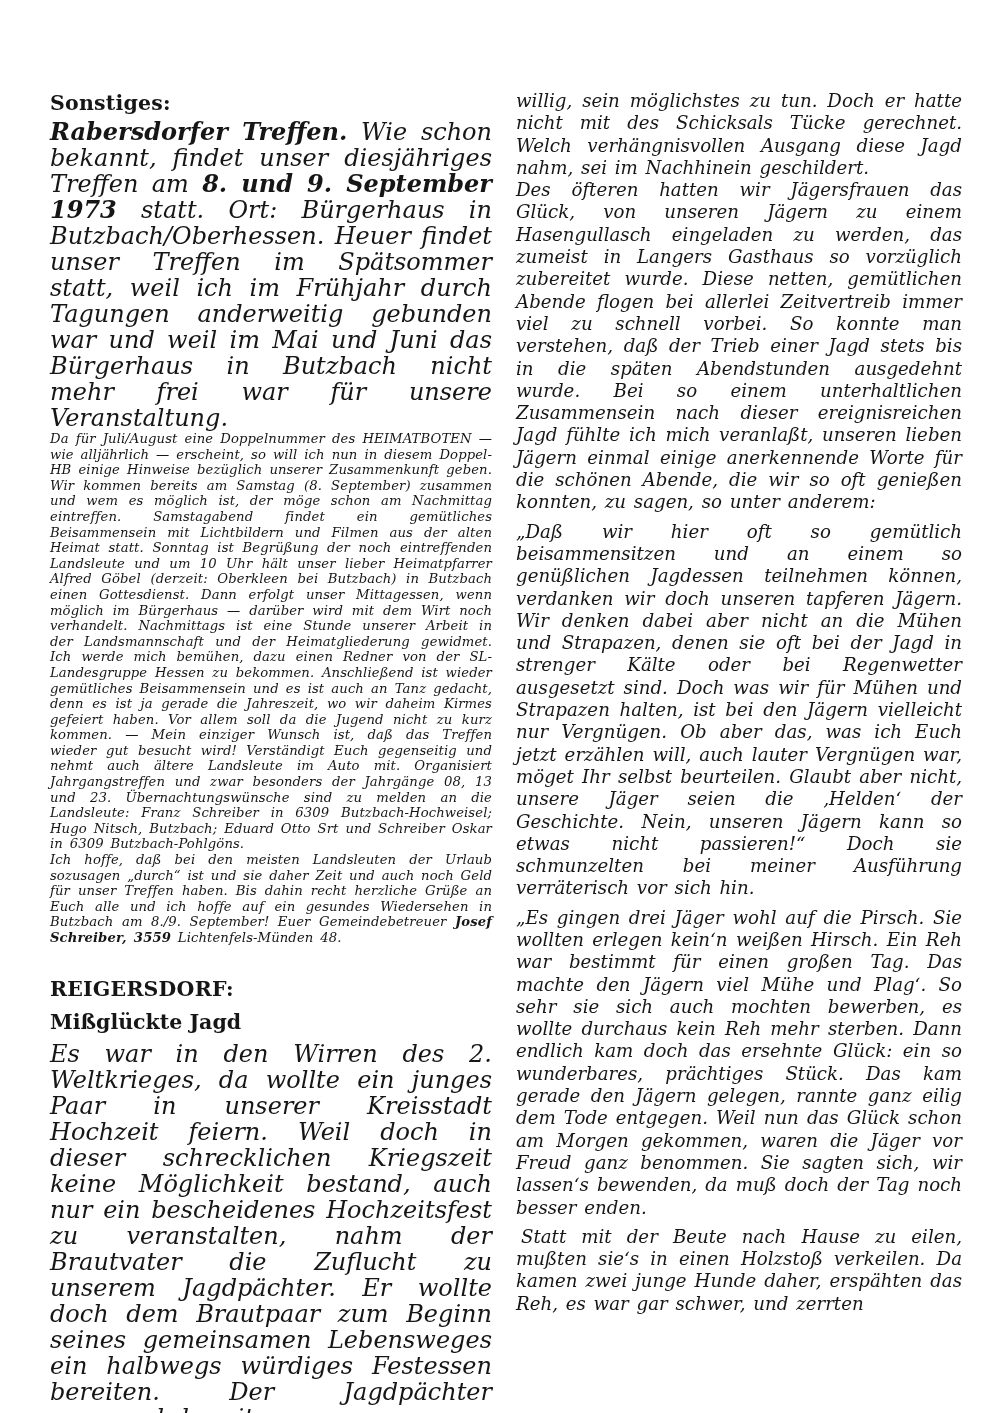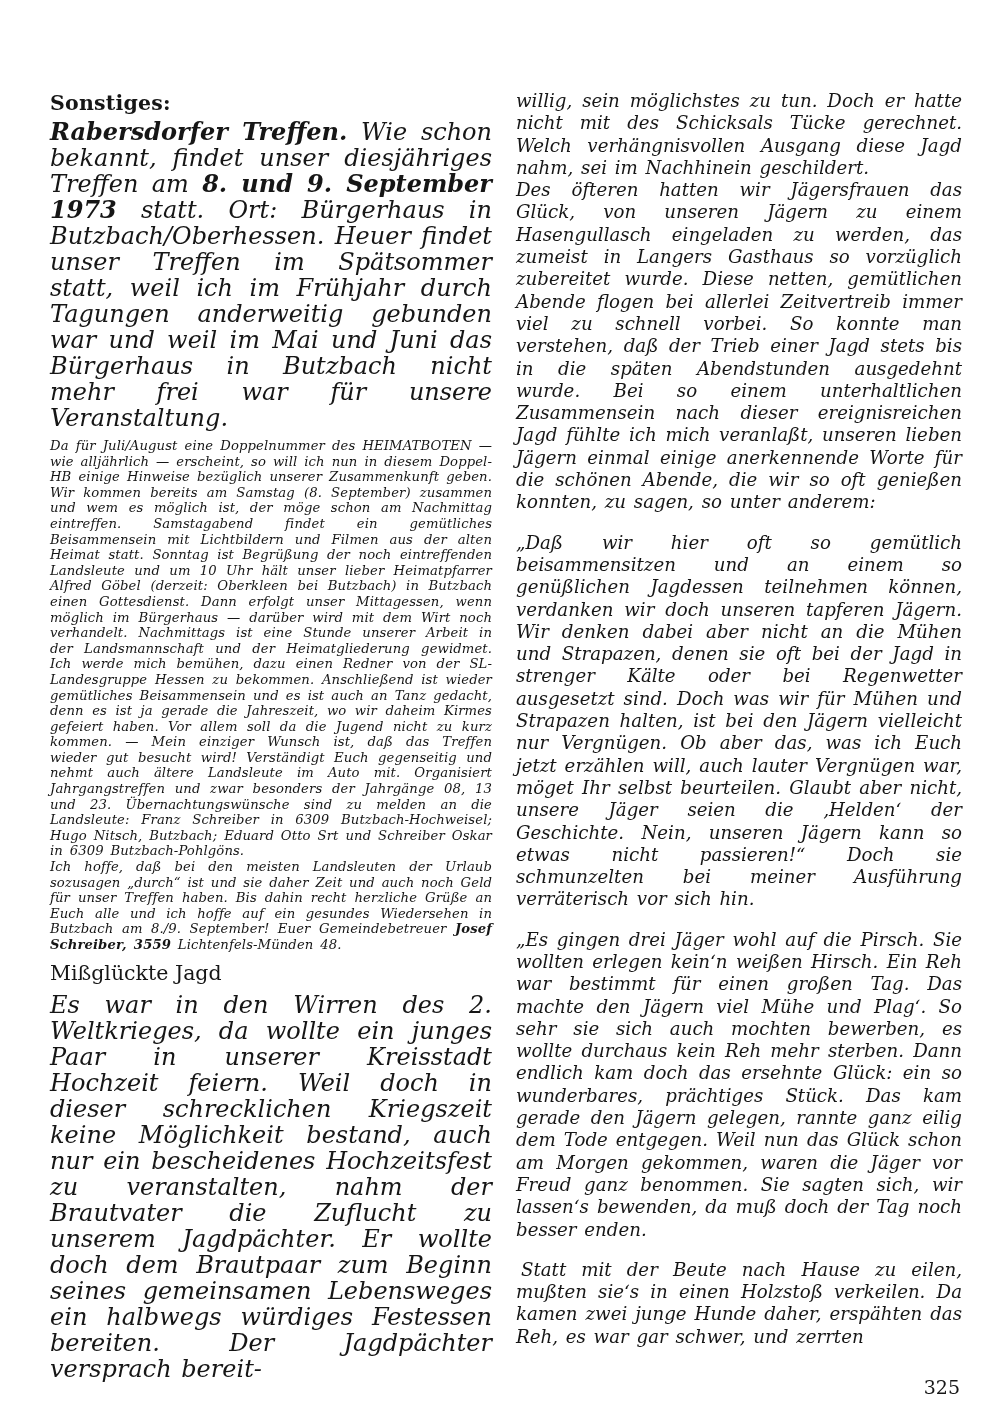"Da für Juli/August eine Doppelnummer" .body-sm { margin-top: 7px -> none }
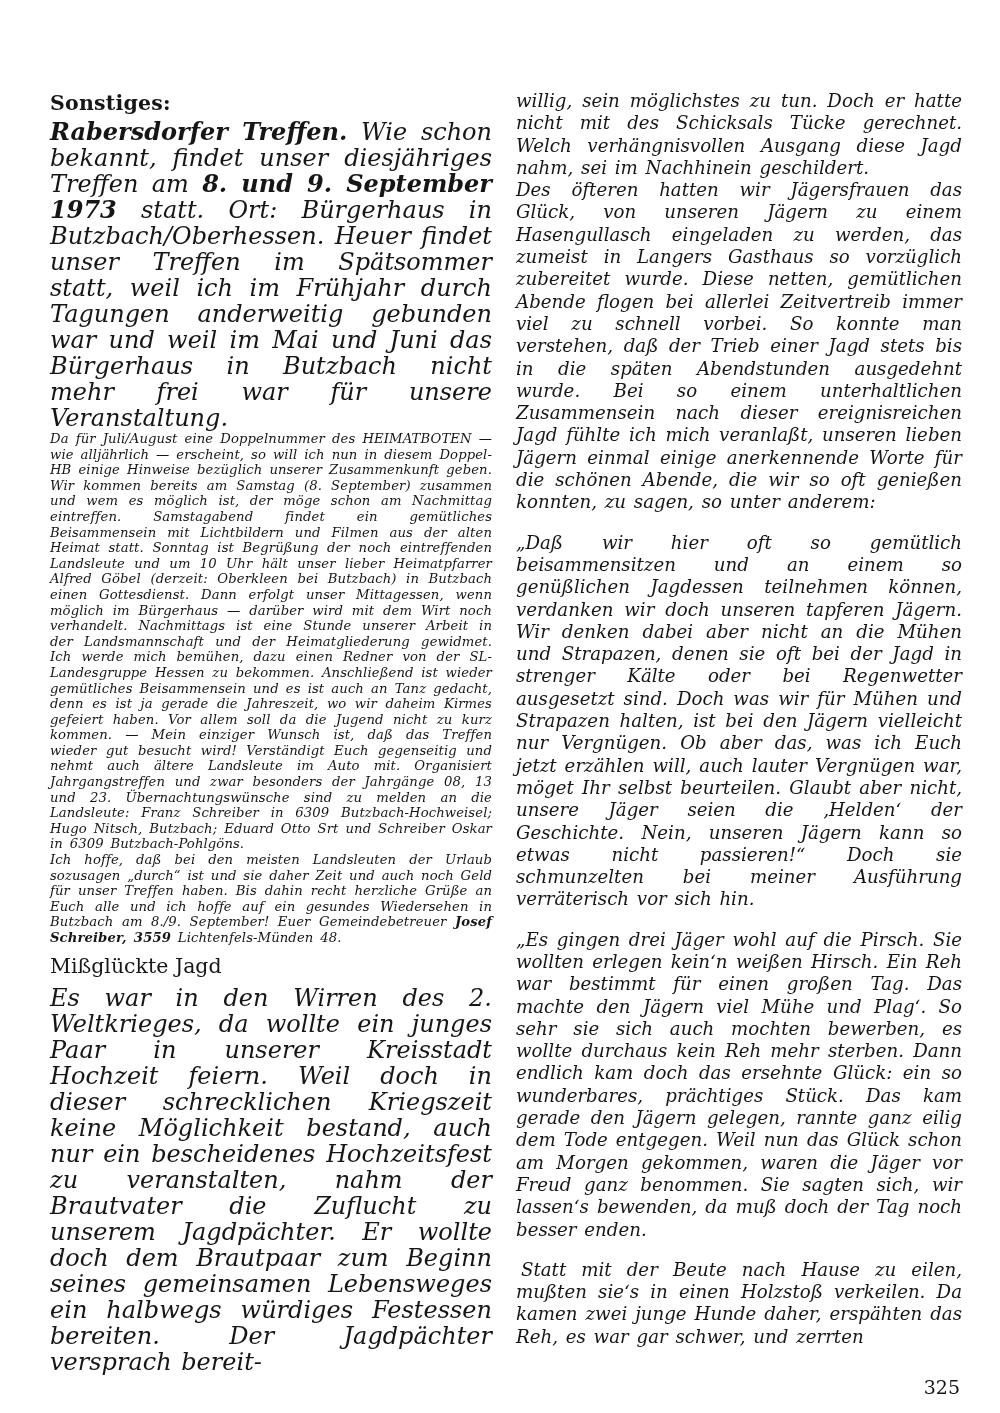"„Daß wir hier oft so" .para-gap { margin-top: 18px -> 7px }
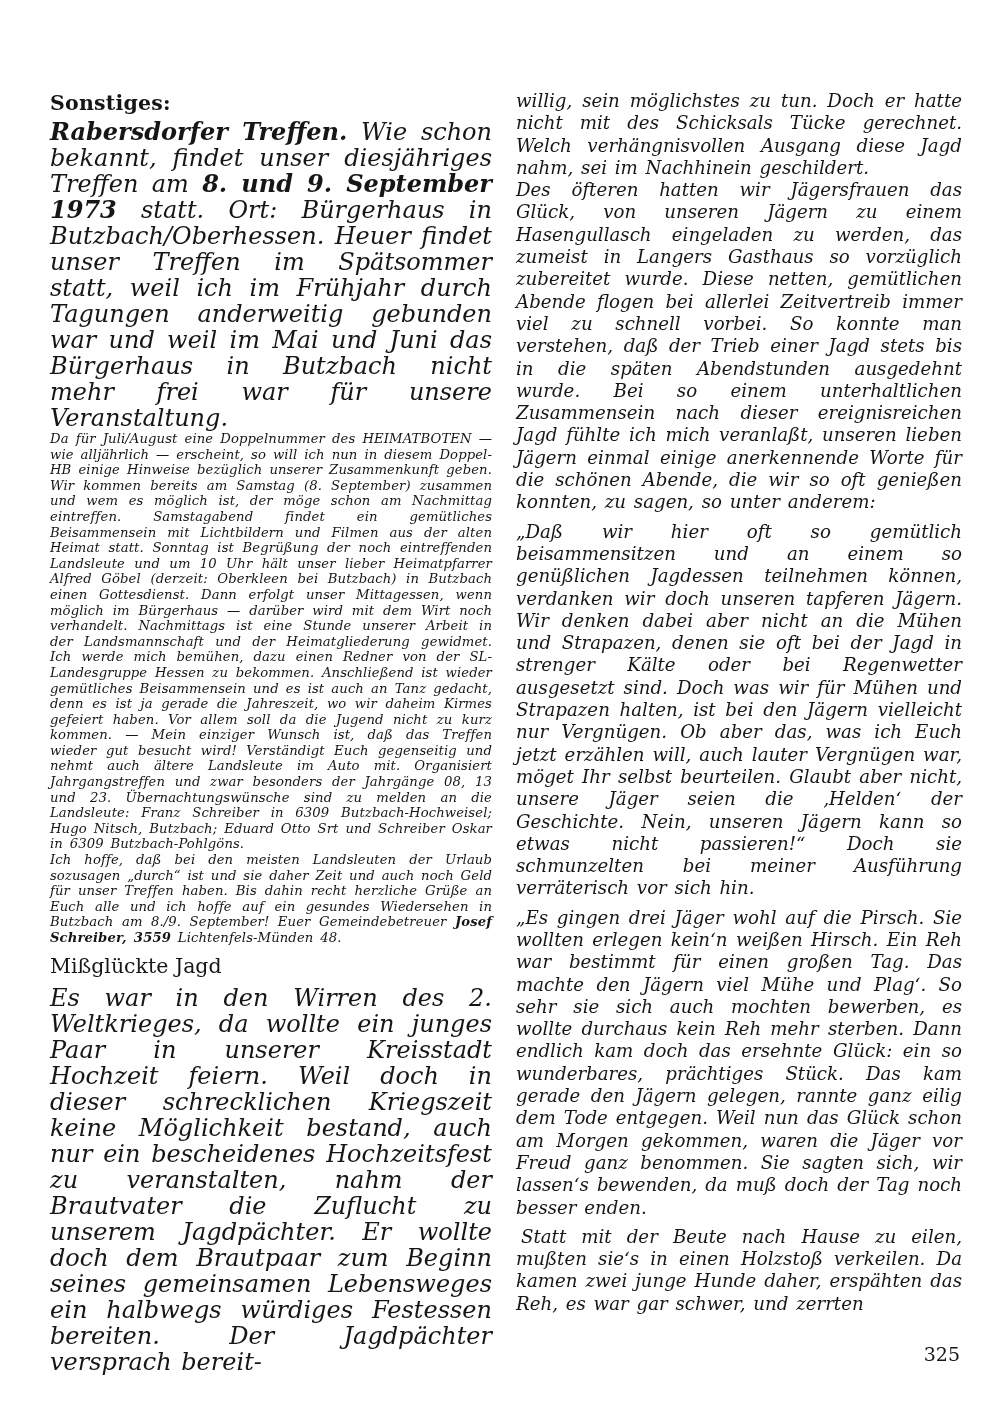"REIGERSDORF:" h2.heading { html: none -> <h2>REIGERSDORF:</h2> }
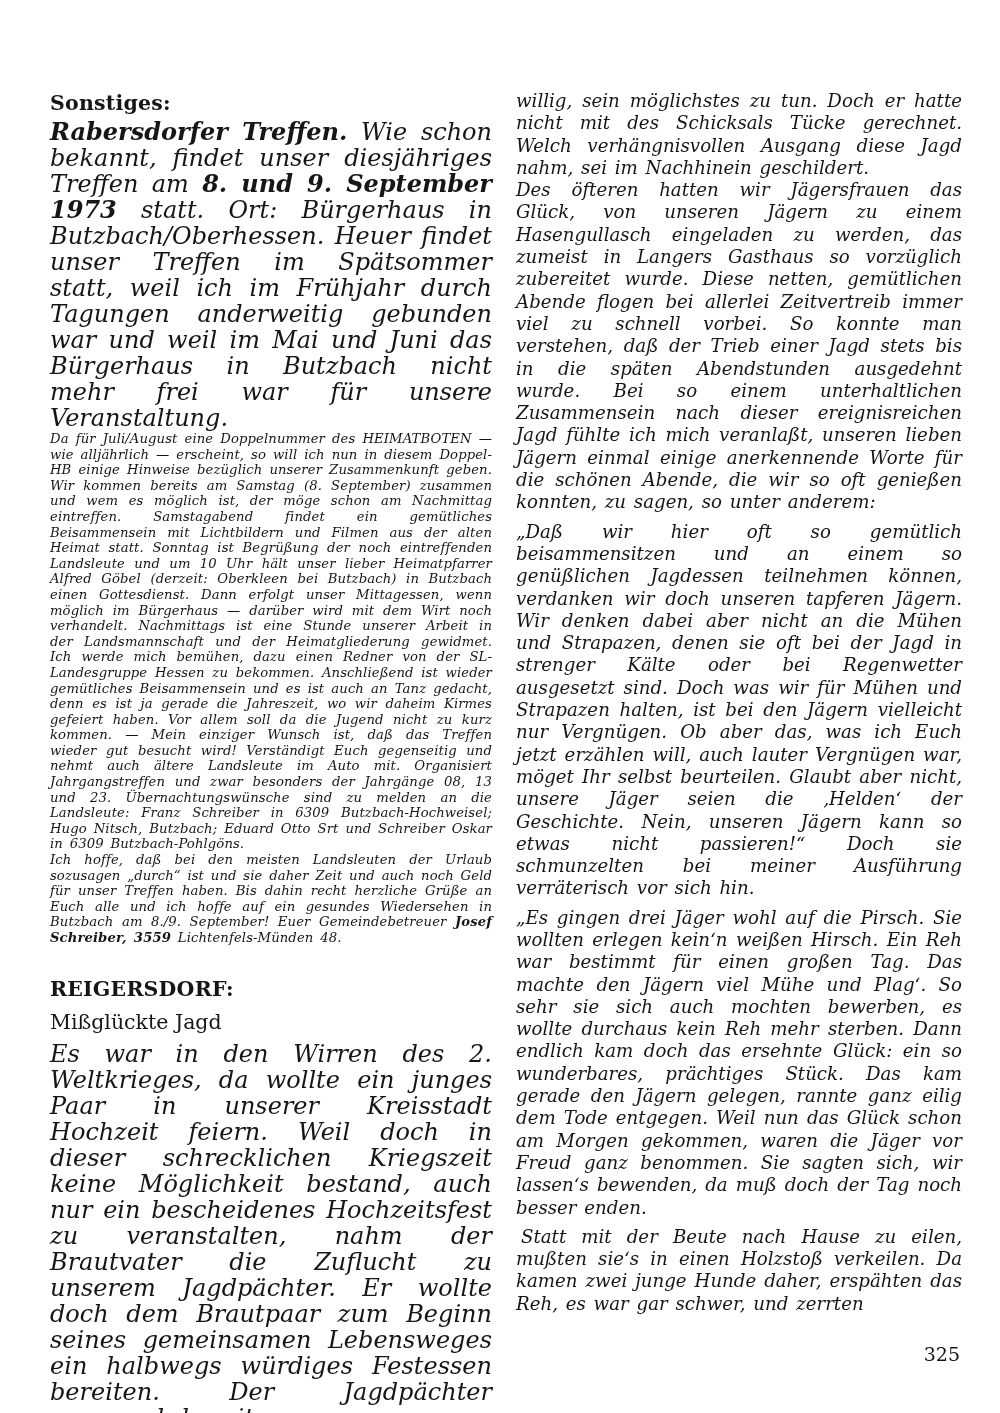"Mißglückte Jagd" .heading-sub { font-weight: normal -> bold }
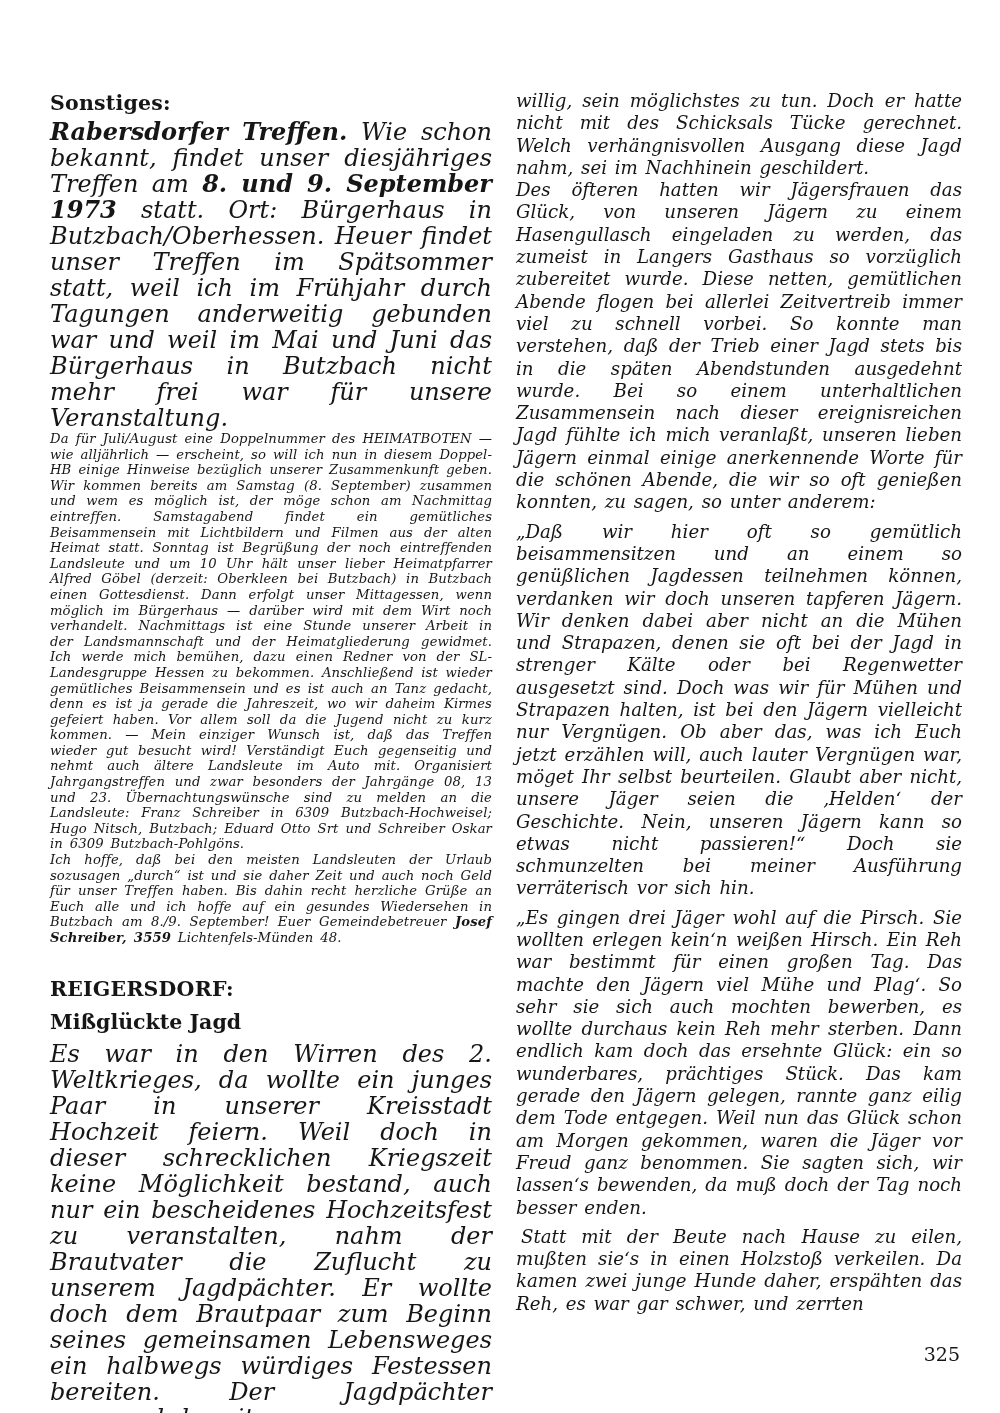"325" div.page-number { html: <div>325</div> -> none }
